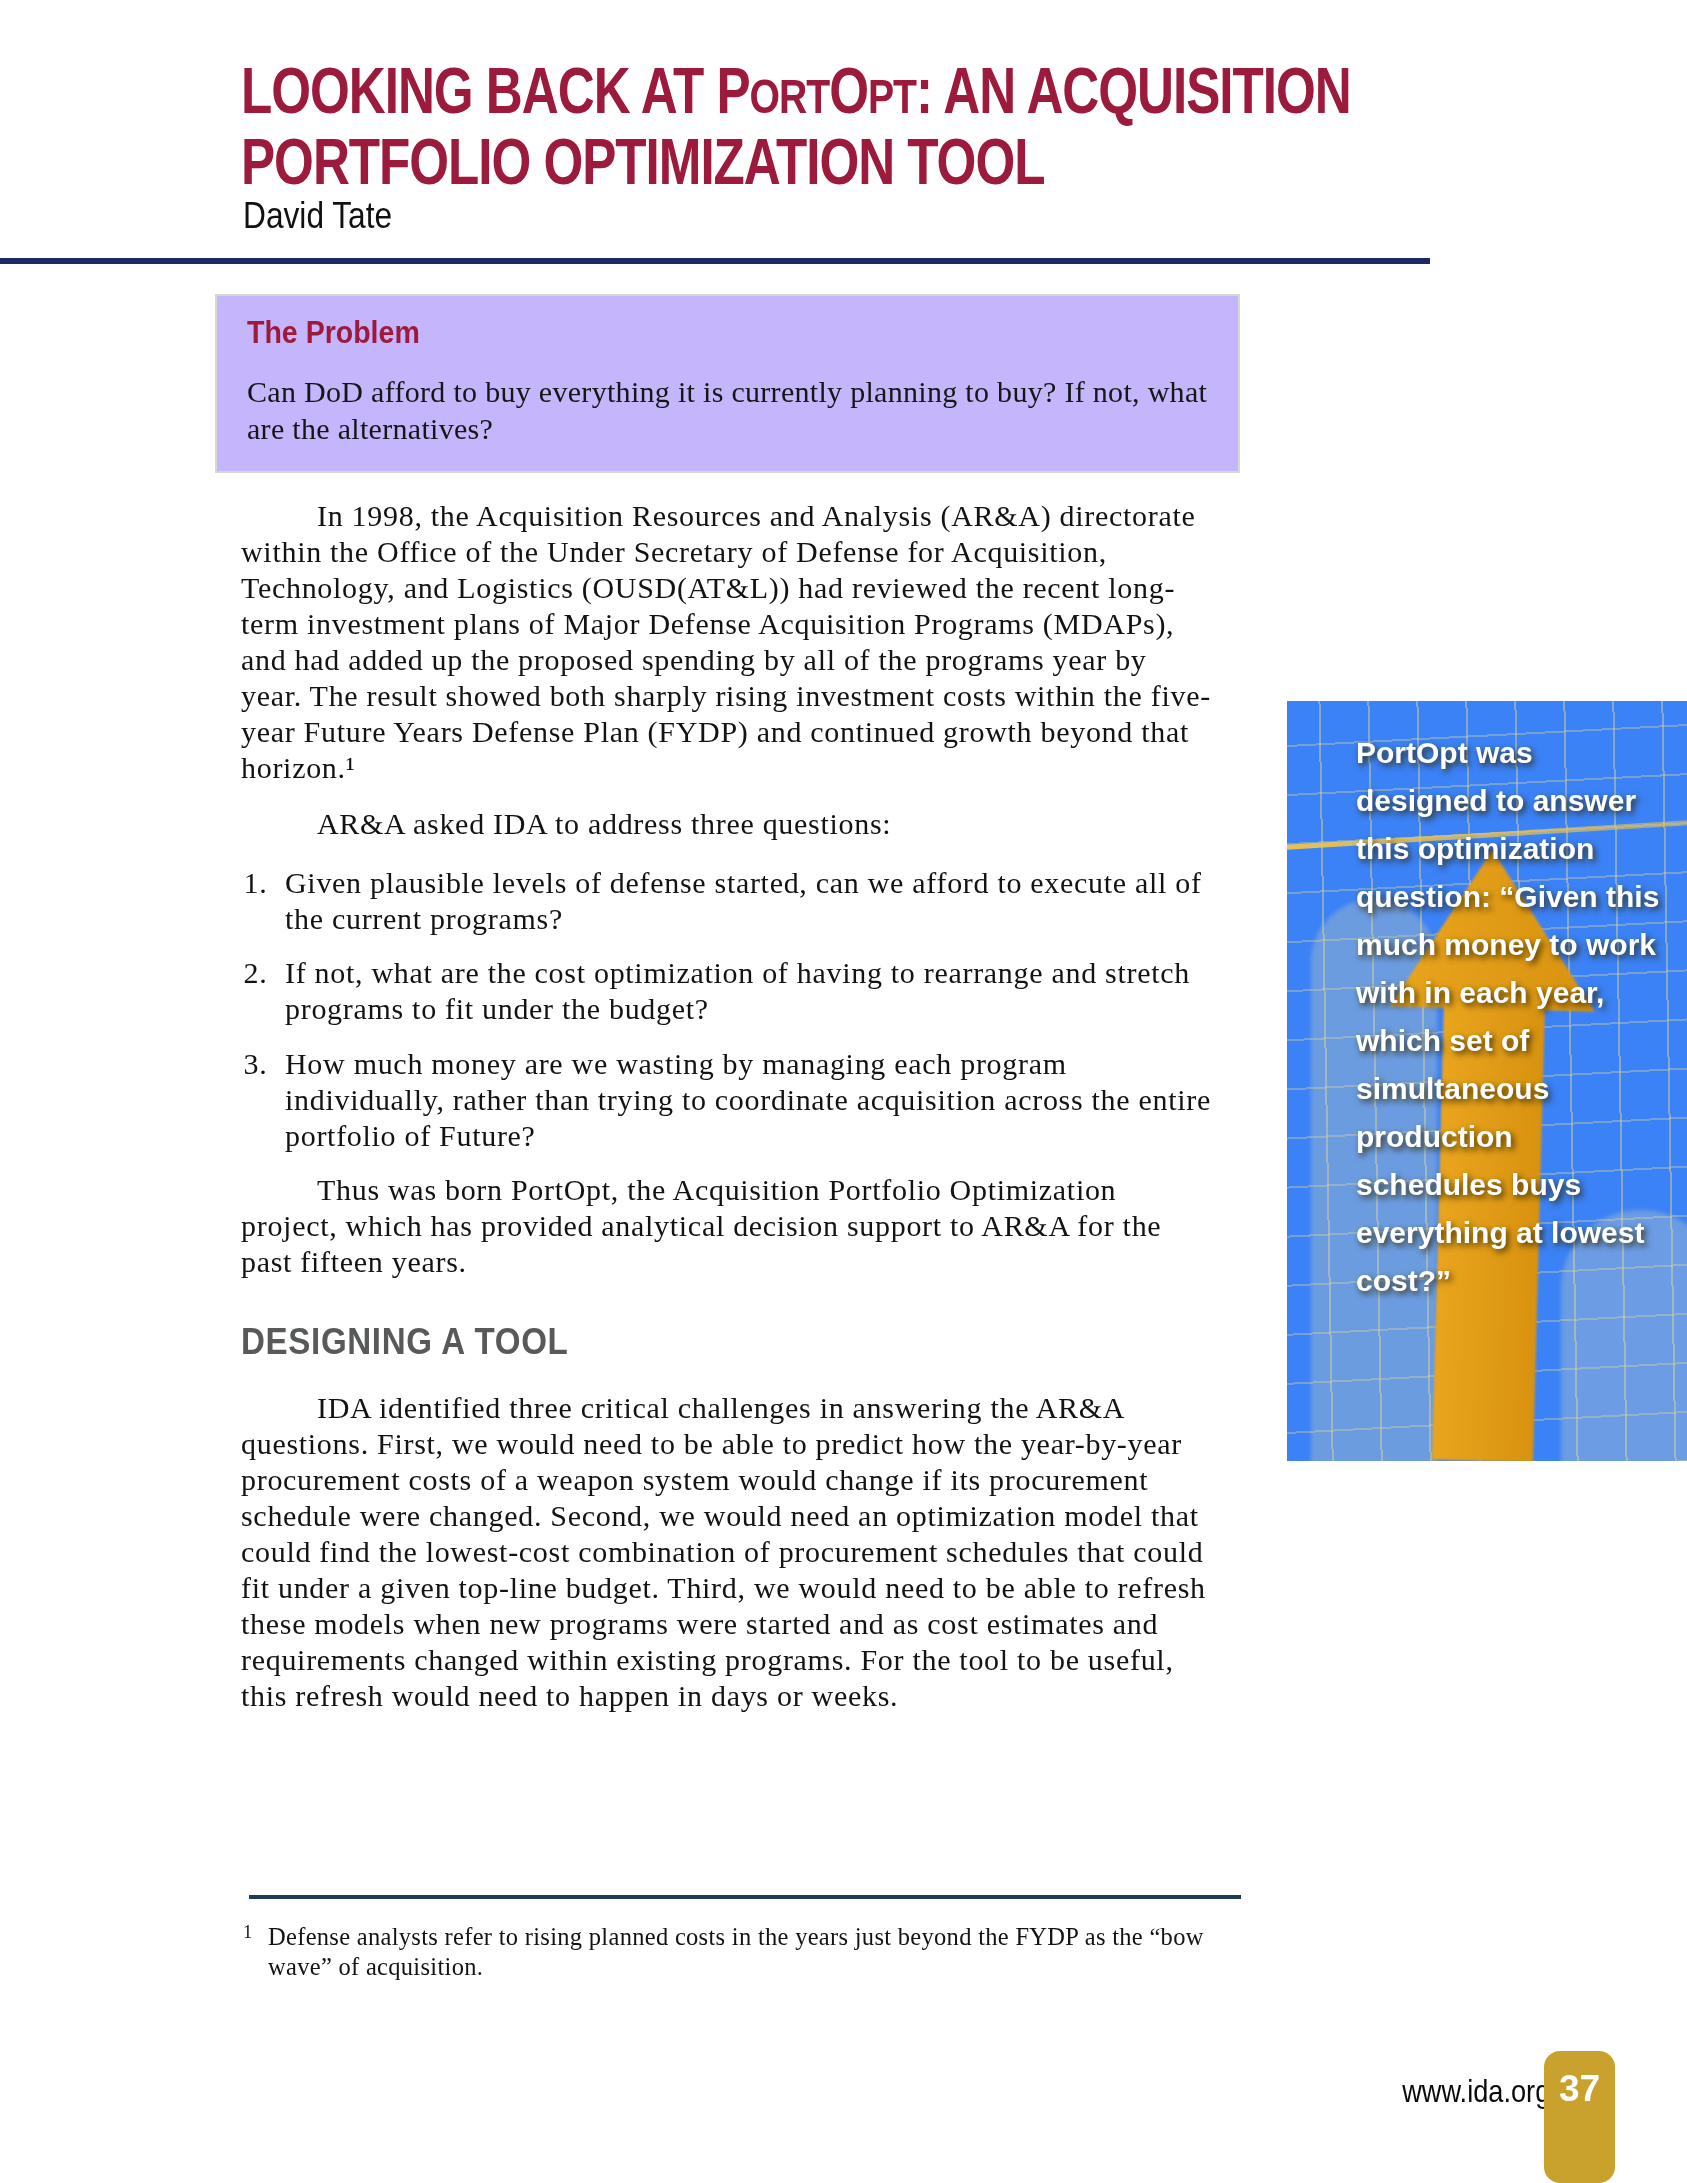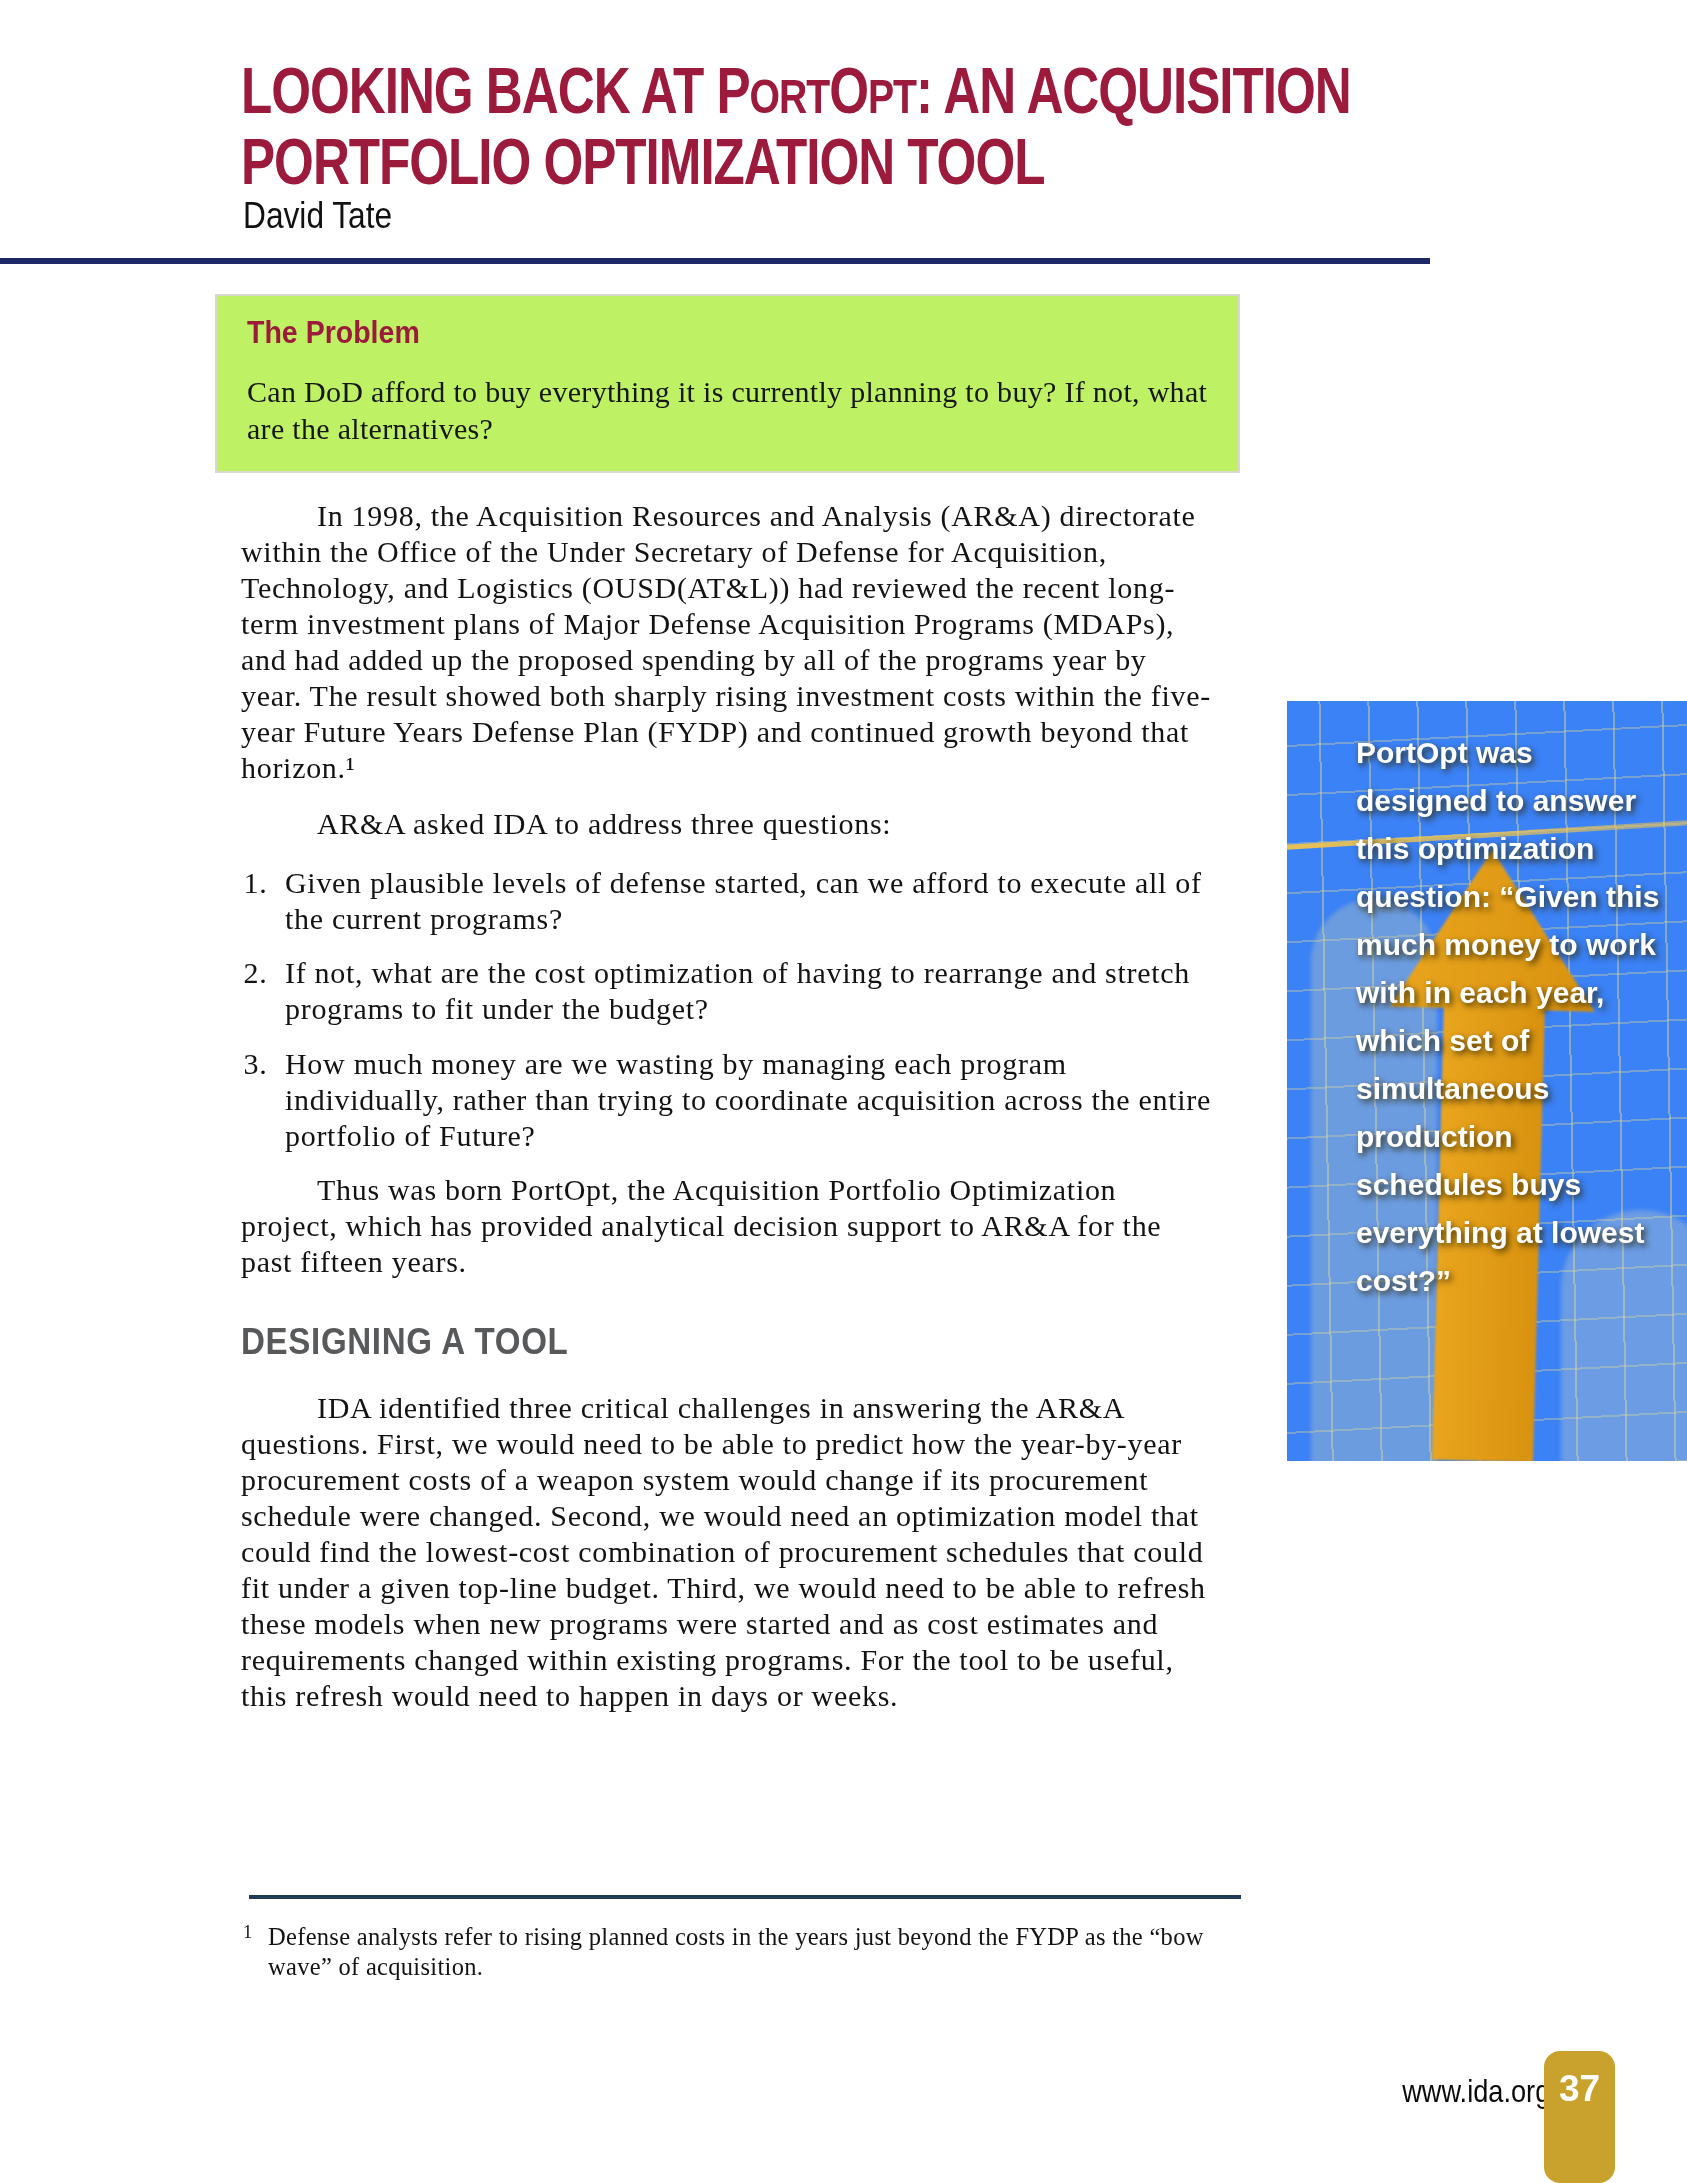"The Problem" .problem-box { background: #bef264 -> #c4b5fd }
